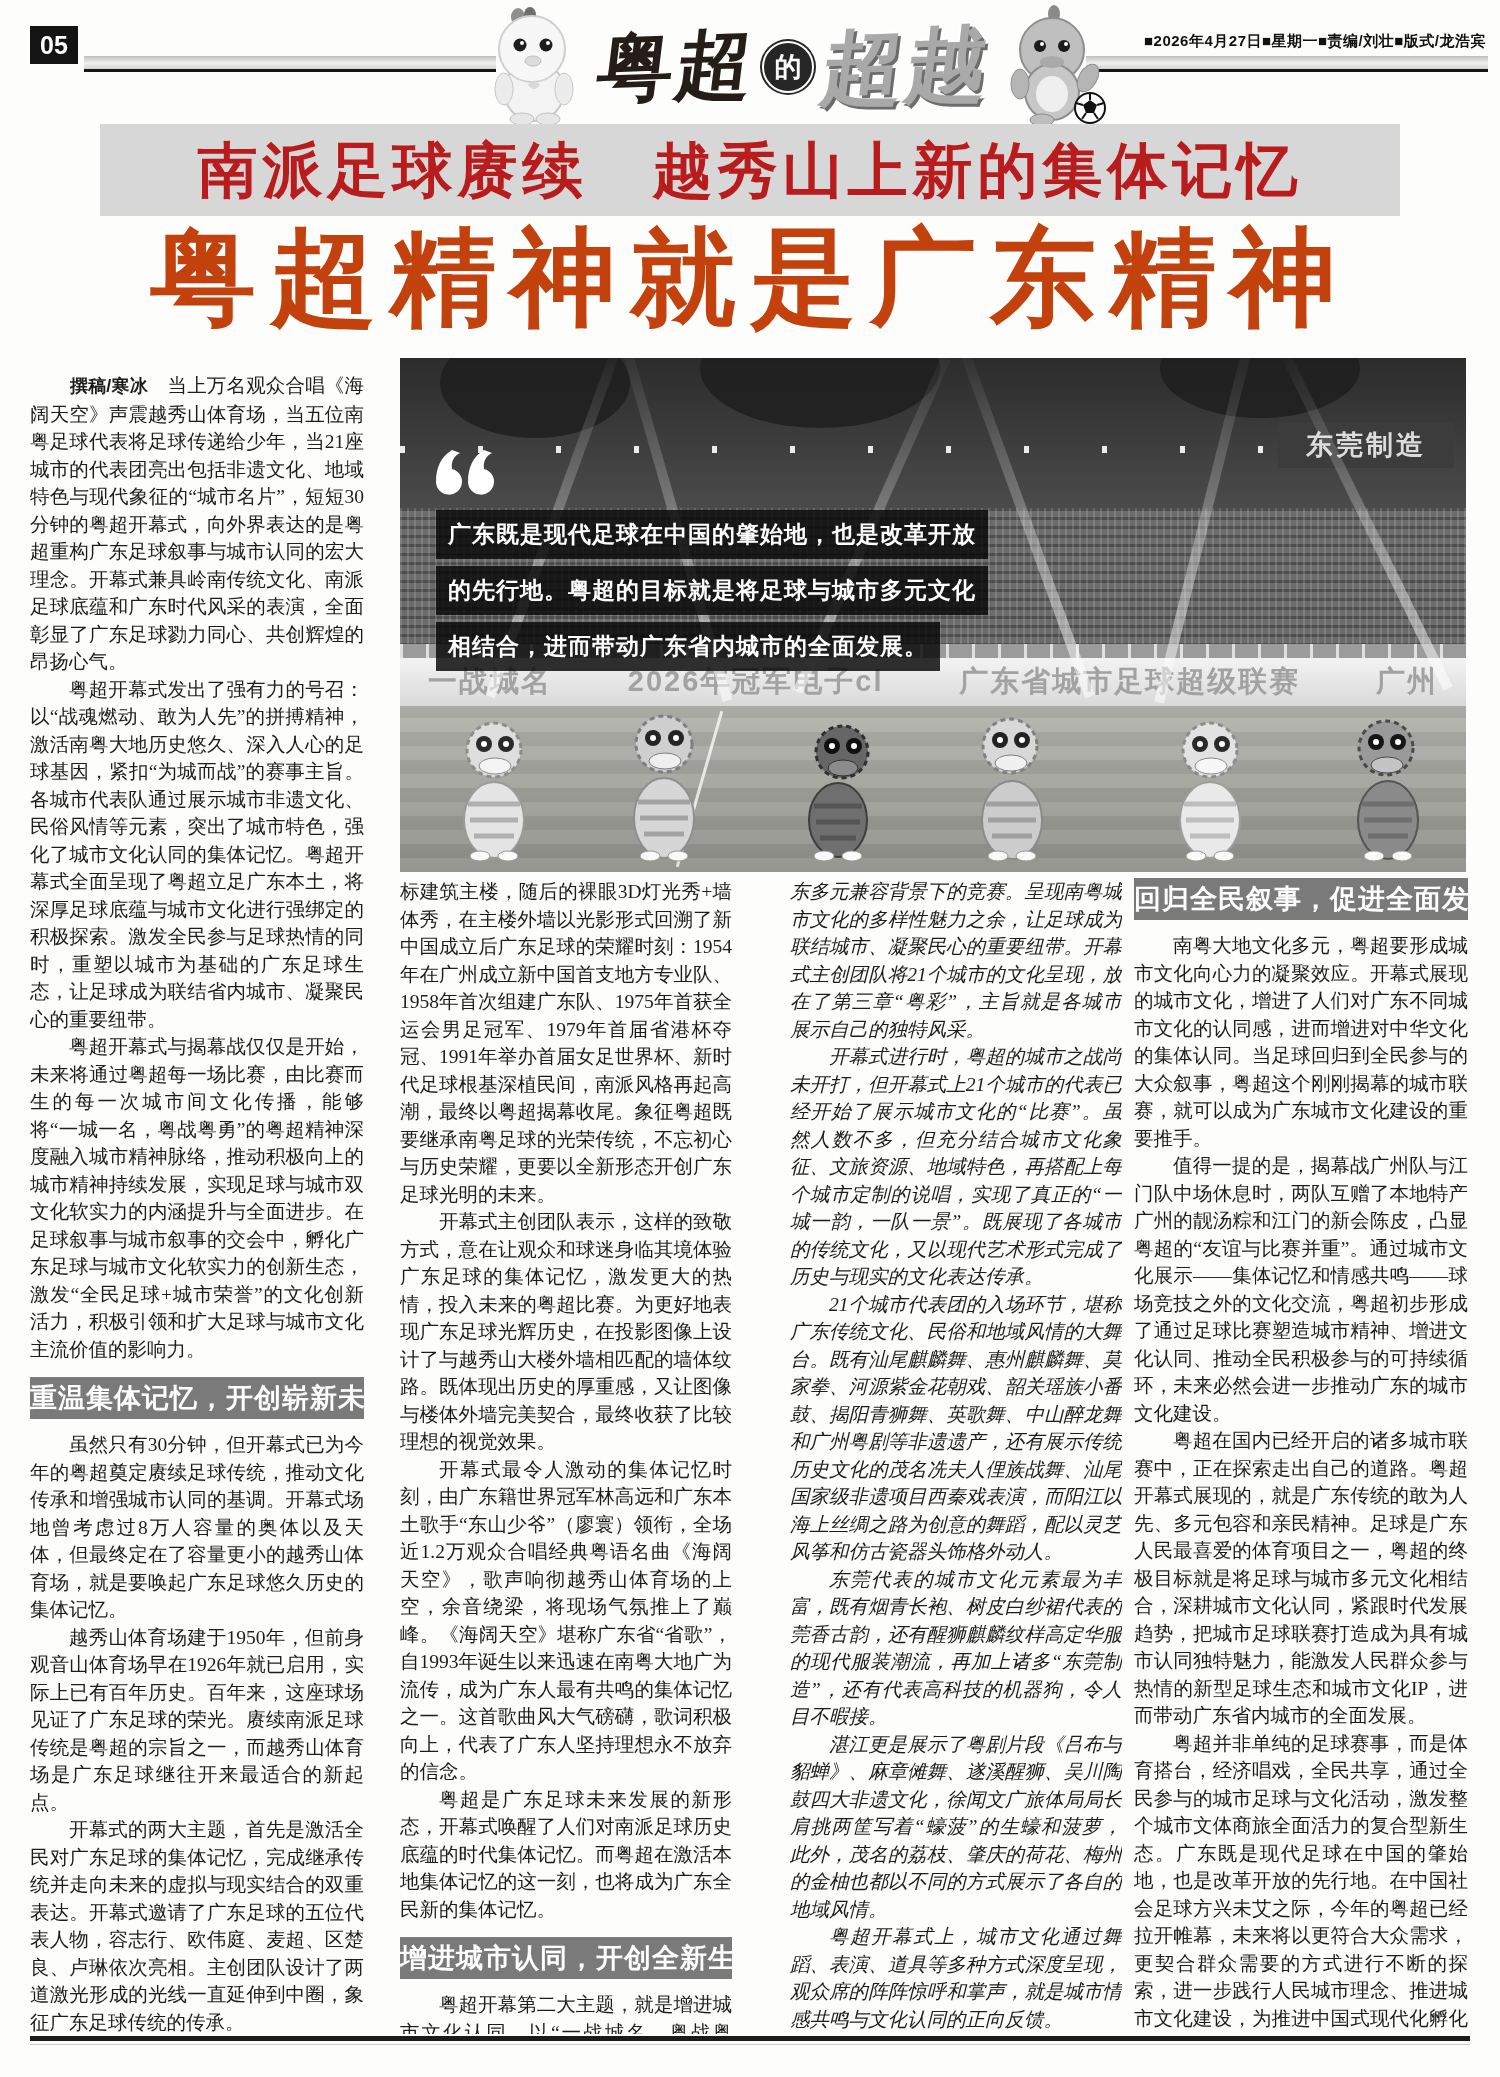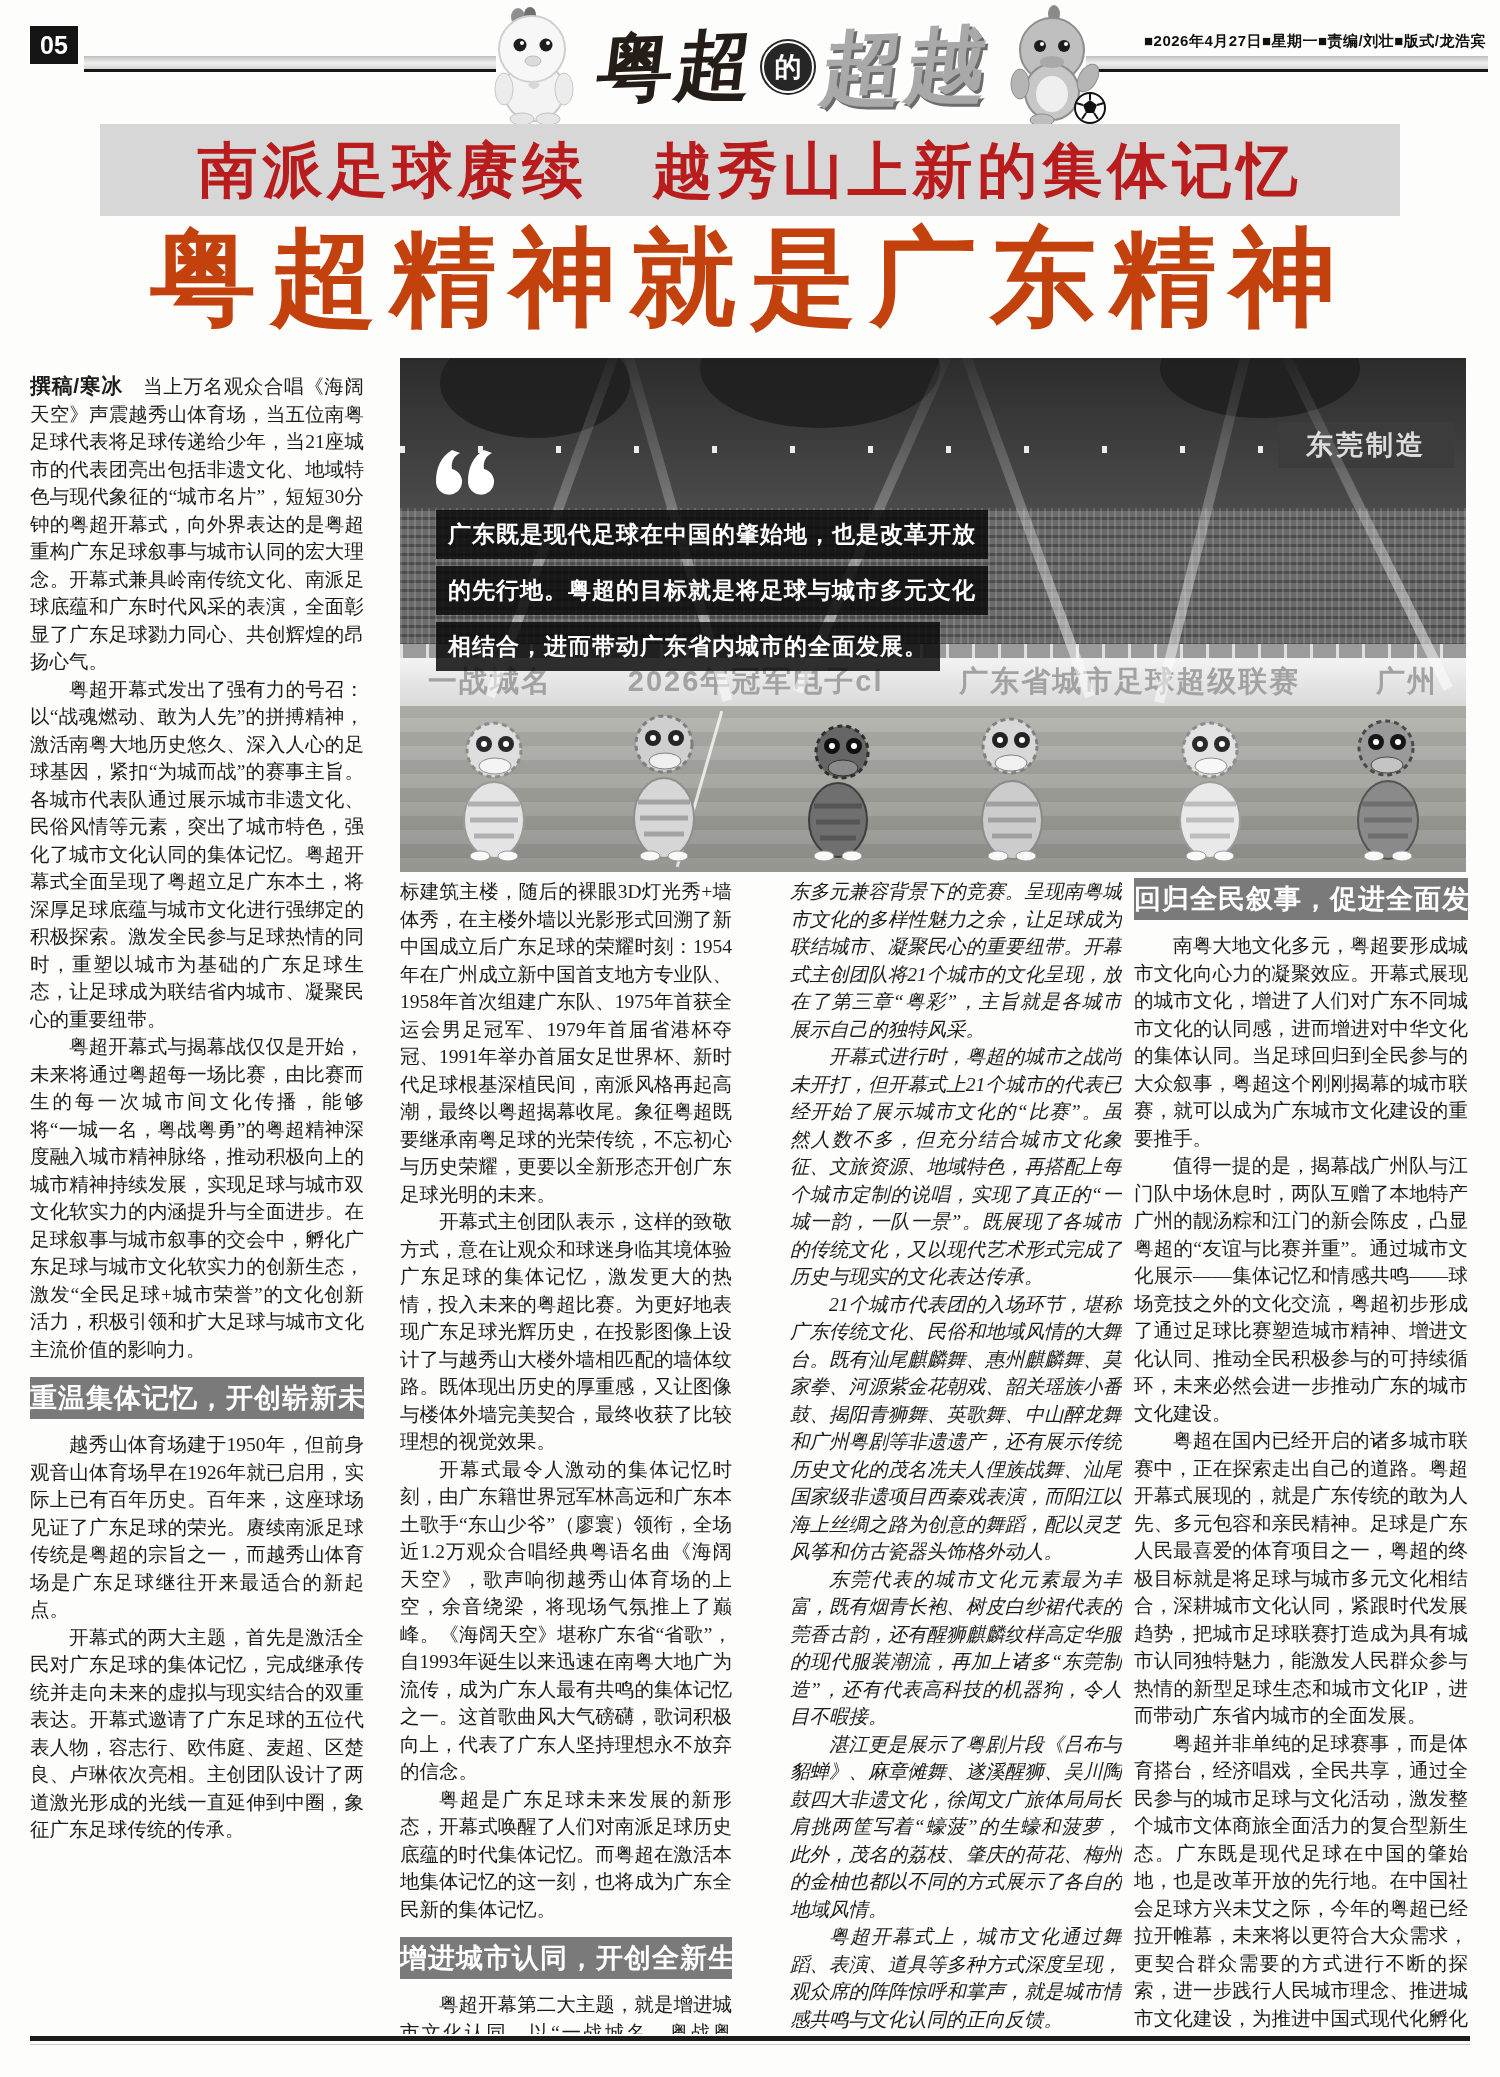"撰稿/寒冰" .byline { font-size: 21px -> 18px; margin-left: none -> 40px }
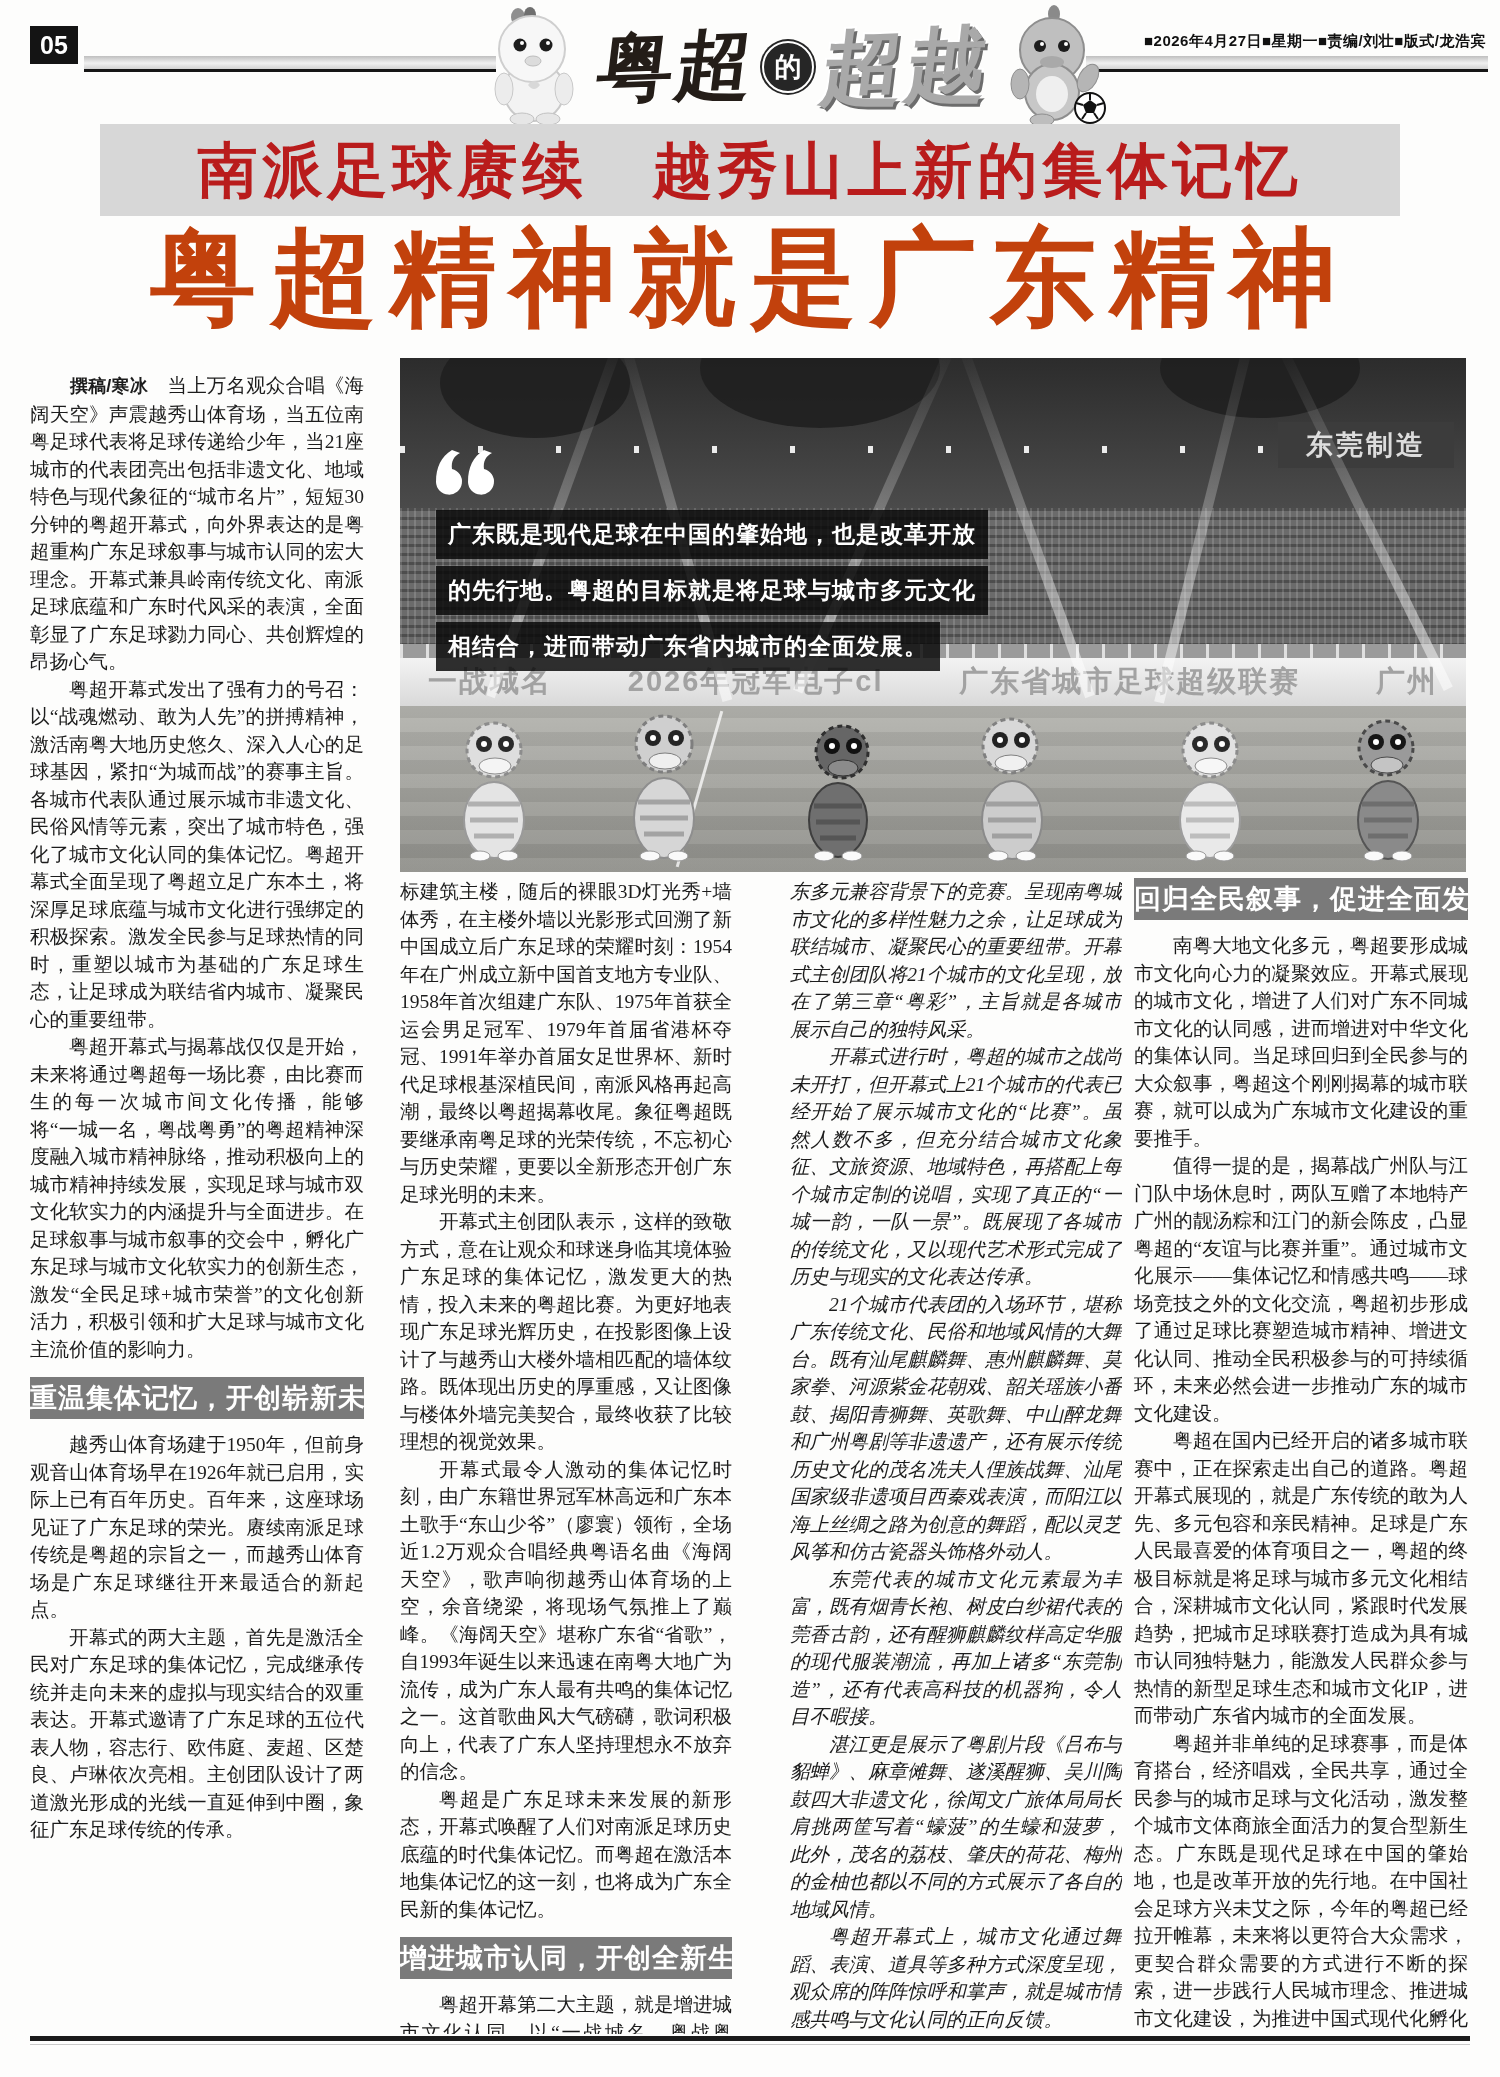"虽然只有30分钟，但开幕式已为今年的粤超奠定赓续足球传统，推动文化传承和增强城市" p { html: none -> <p>虽然只有30分钟，但开幕式已为今年的粤超奠定赓续足球传统，推动文化传承和增强城市认同的基调。开幕式场地曾考虑过8万人容量的奥体以及天体，但最终定在了容量更小的越秀山体育场，就是要唤起广东足球悠久历史的集体记忆。</p> }
